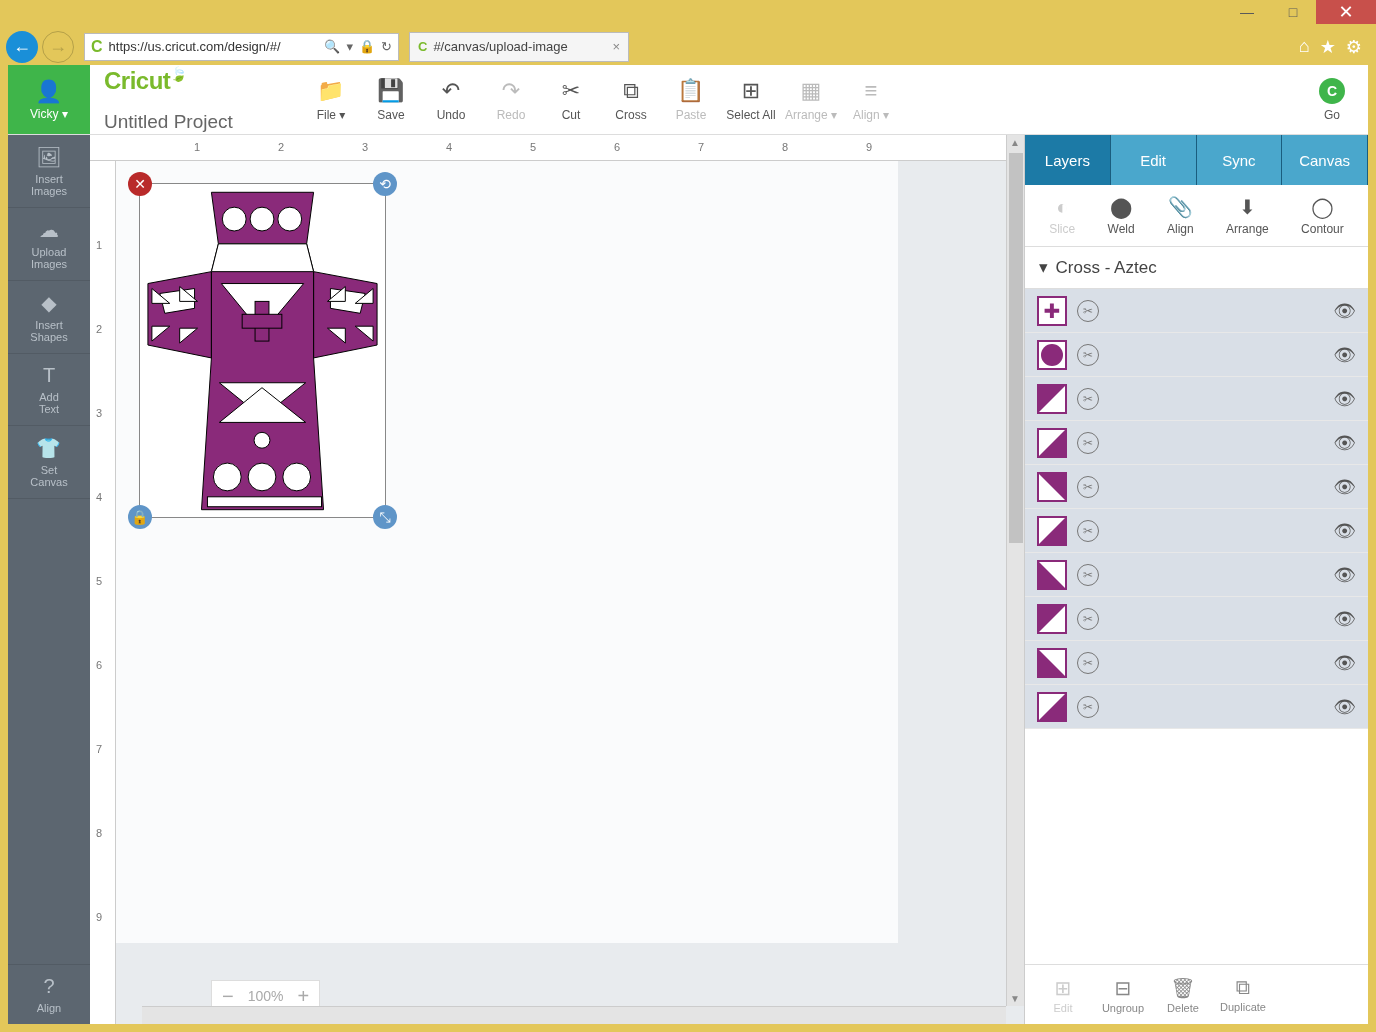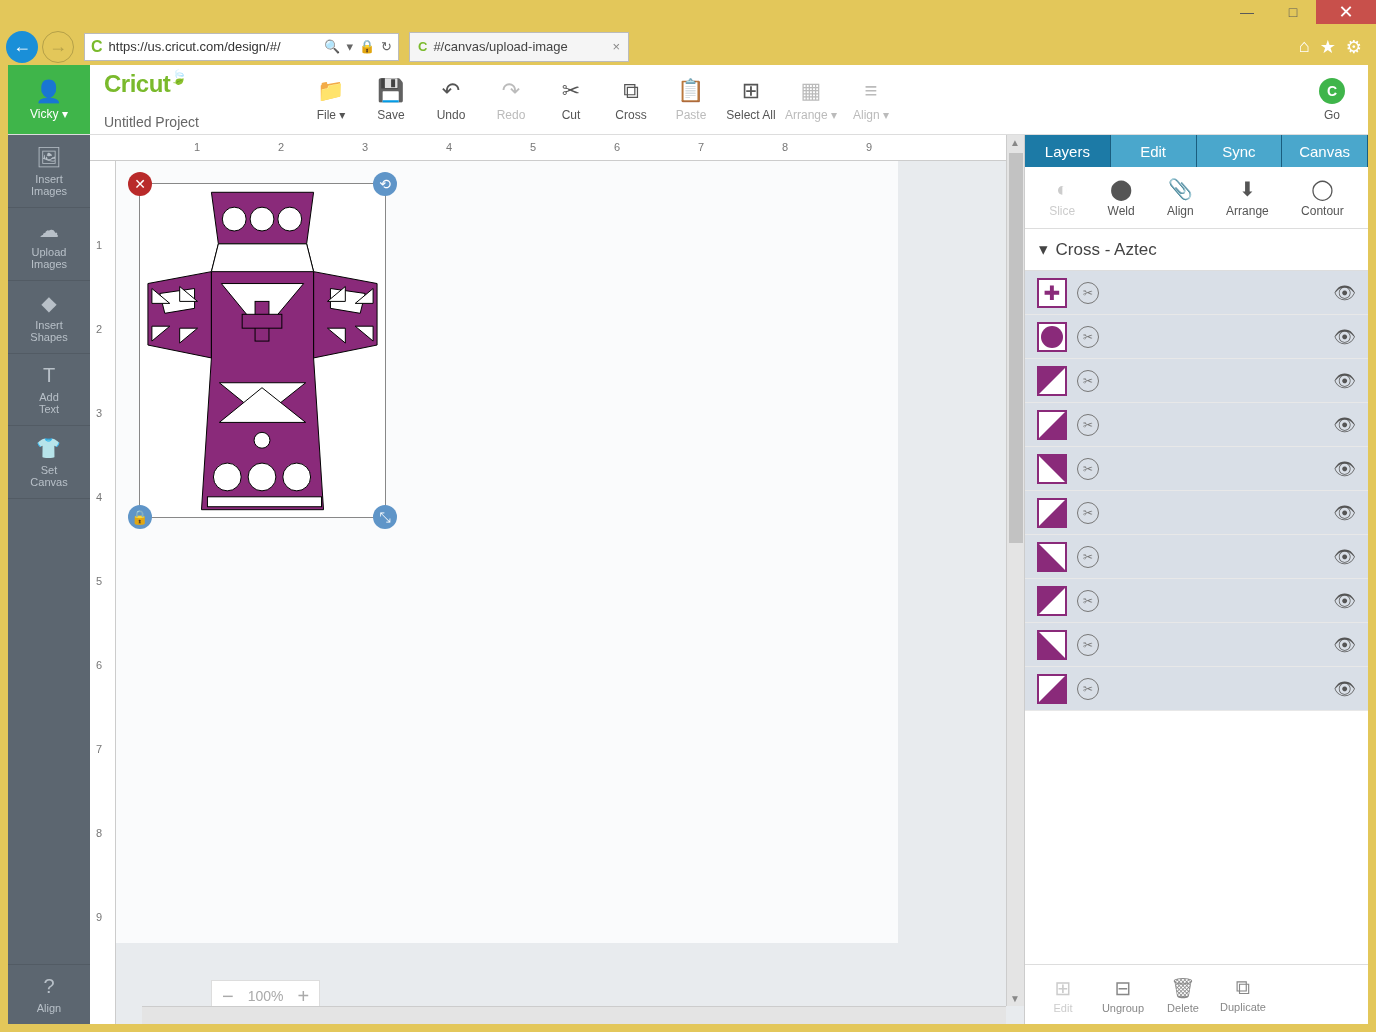"Untitled Project" .project-title { font-size: 14px -> 19px }
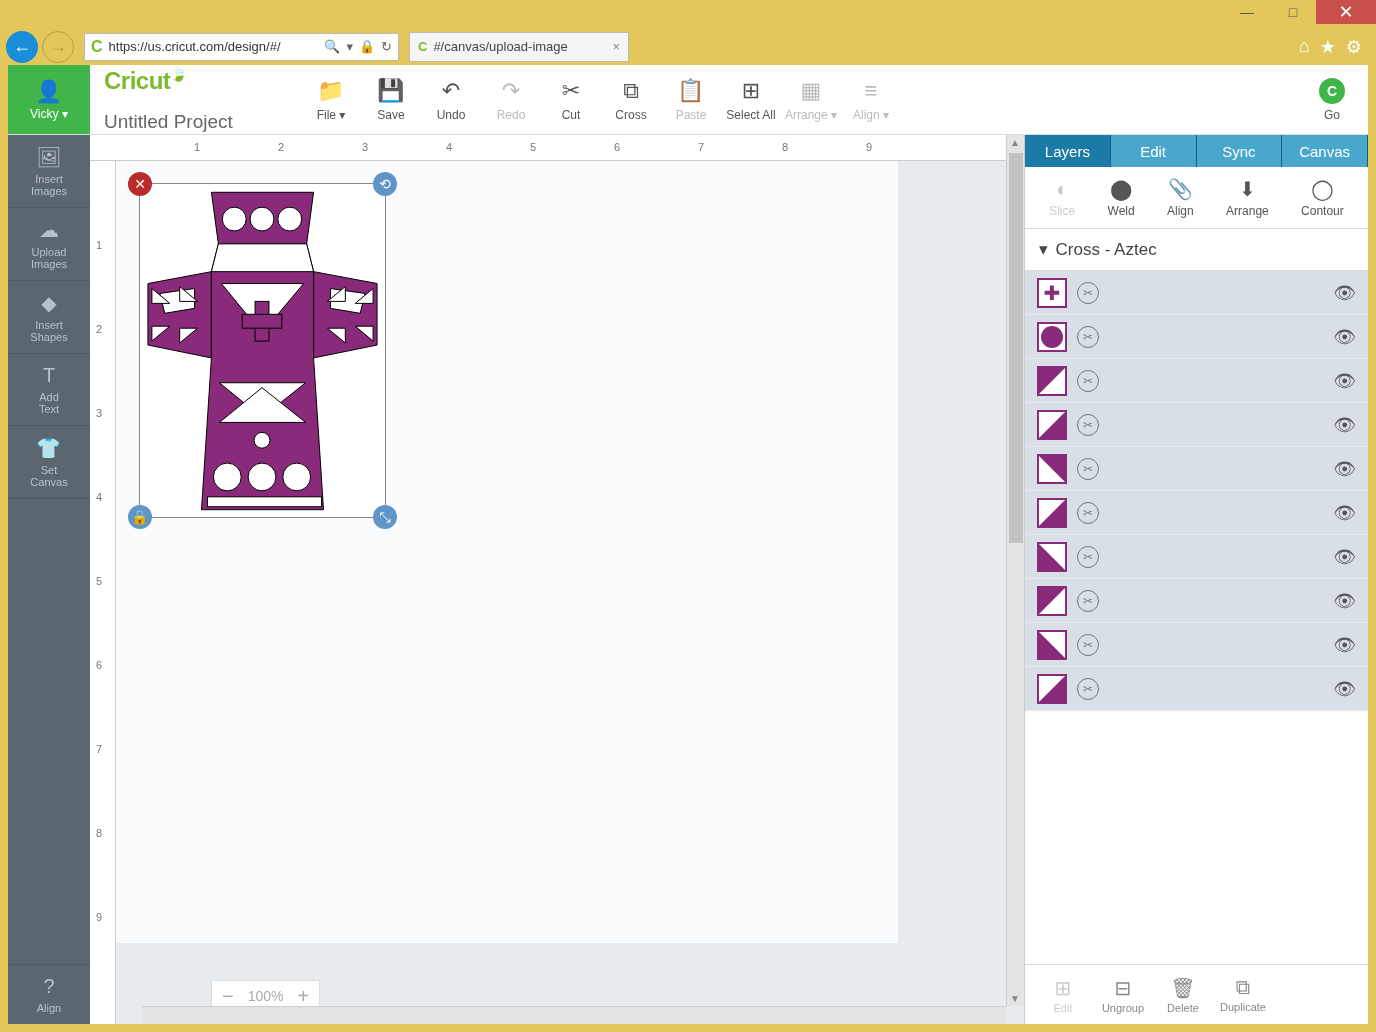"Layers" .panel-tabs { height: 32px -> 50px }
